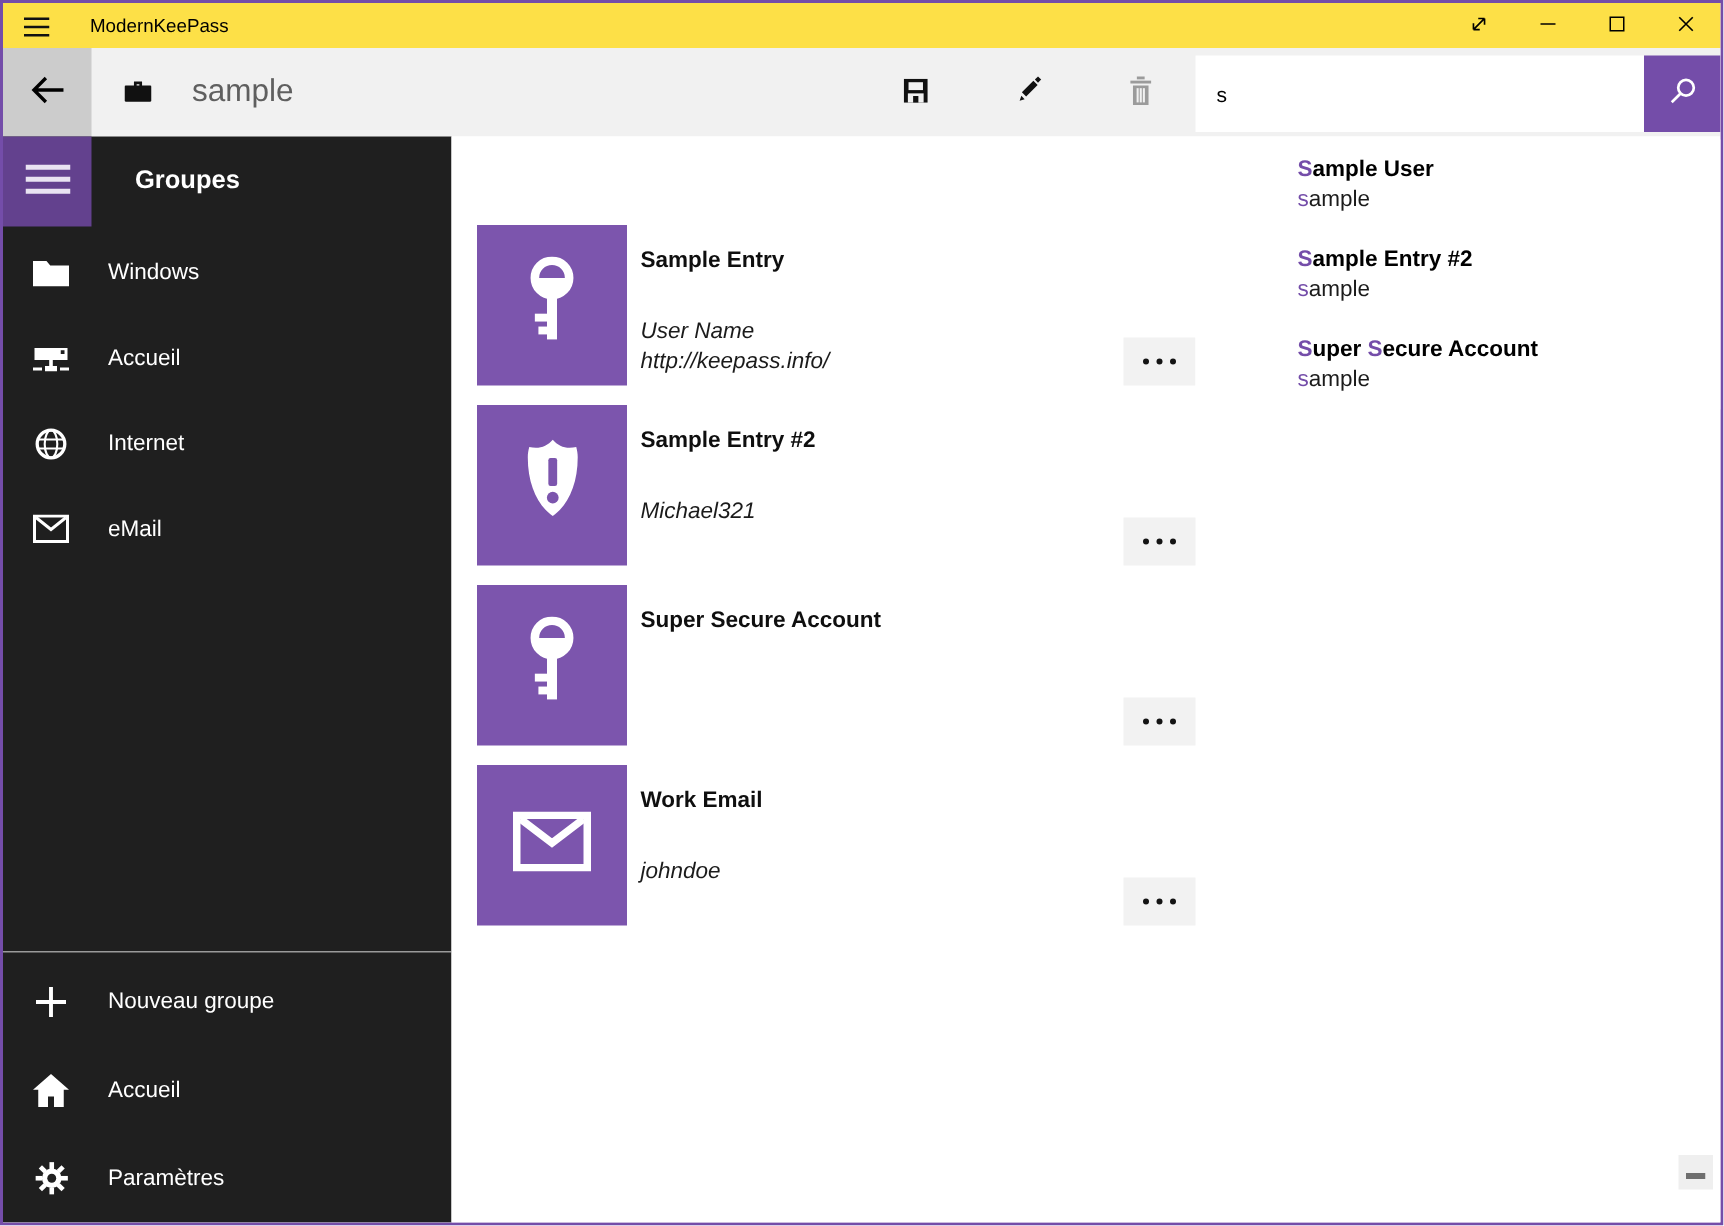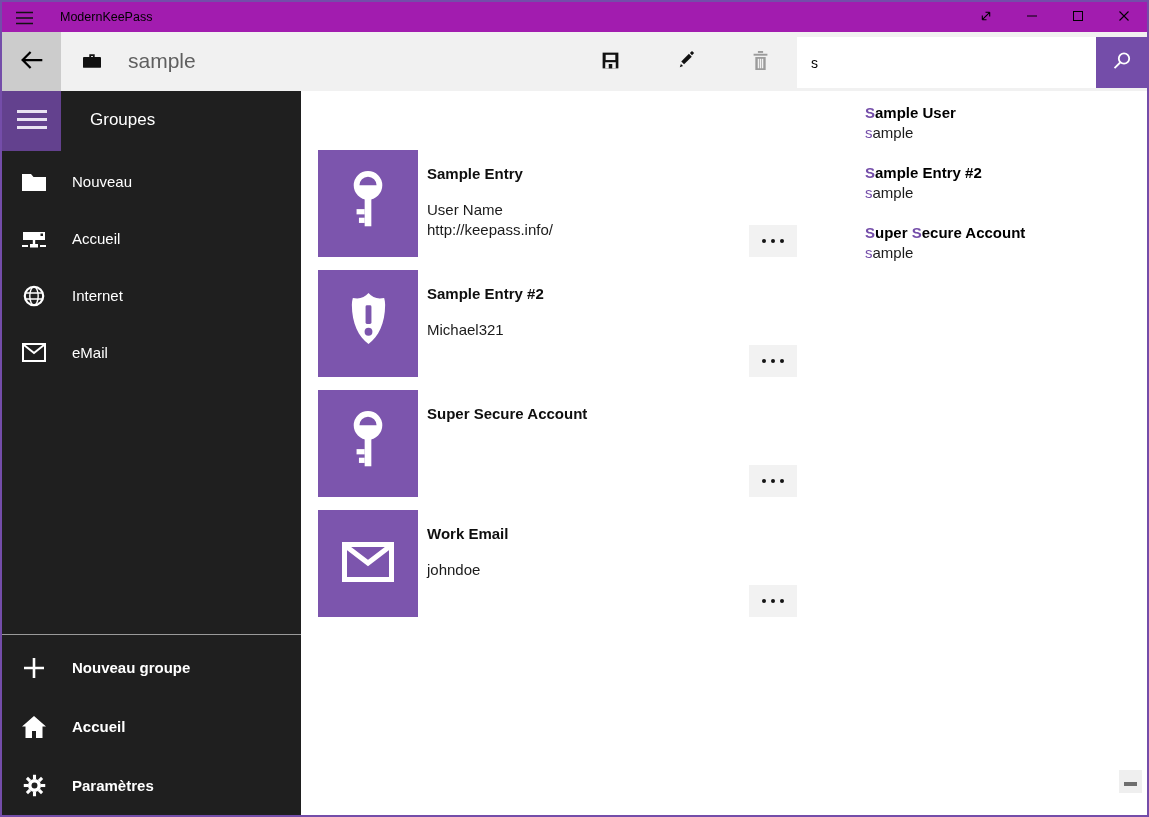"ModernKeePass" .titlebar { background: #a21caf -> #fde047 }
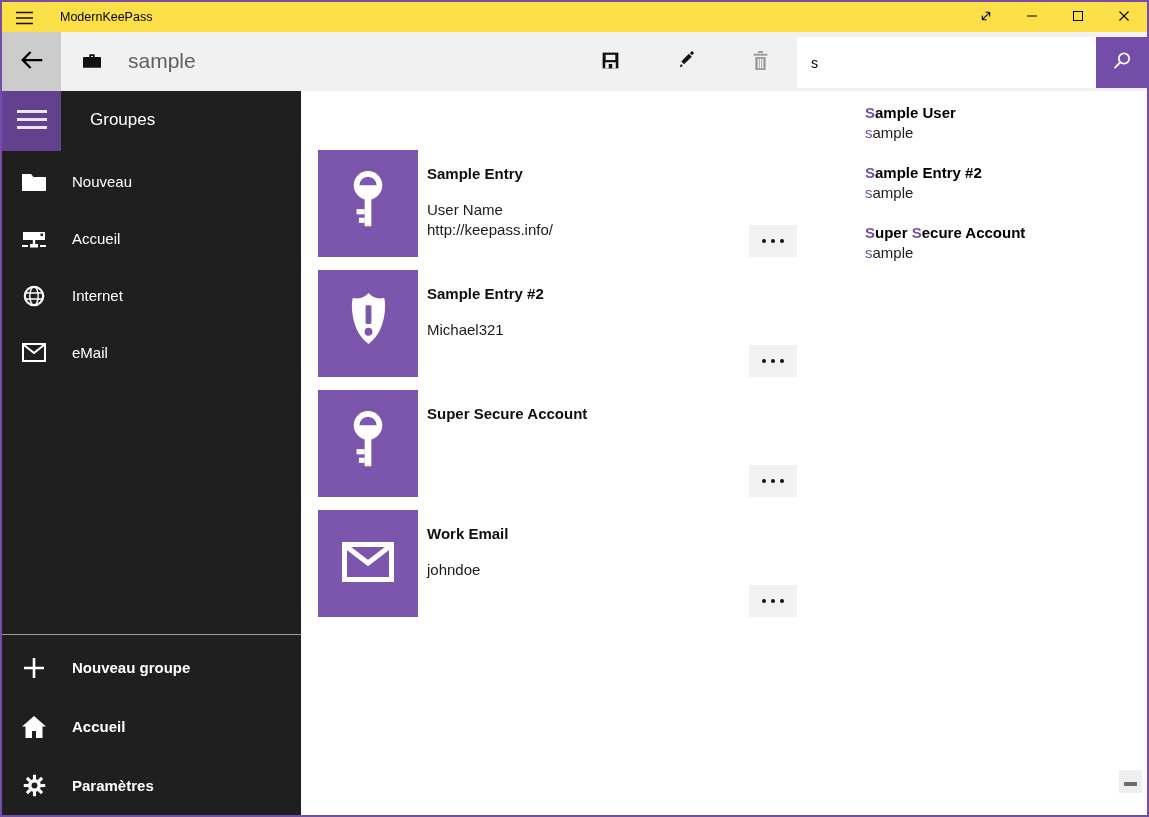"Groupes" .side-header { font-weight: normal -> bold }
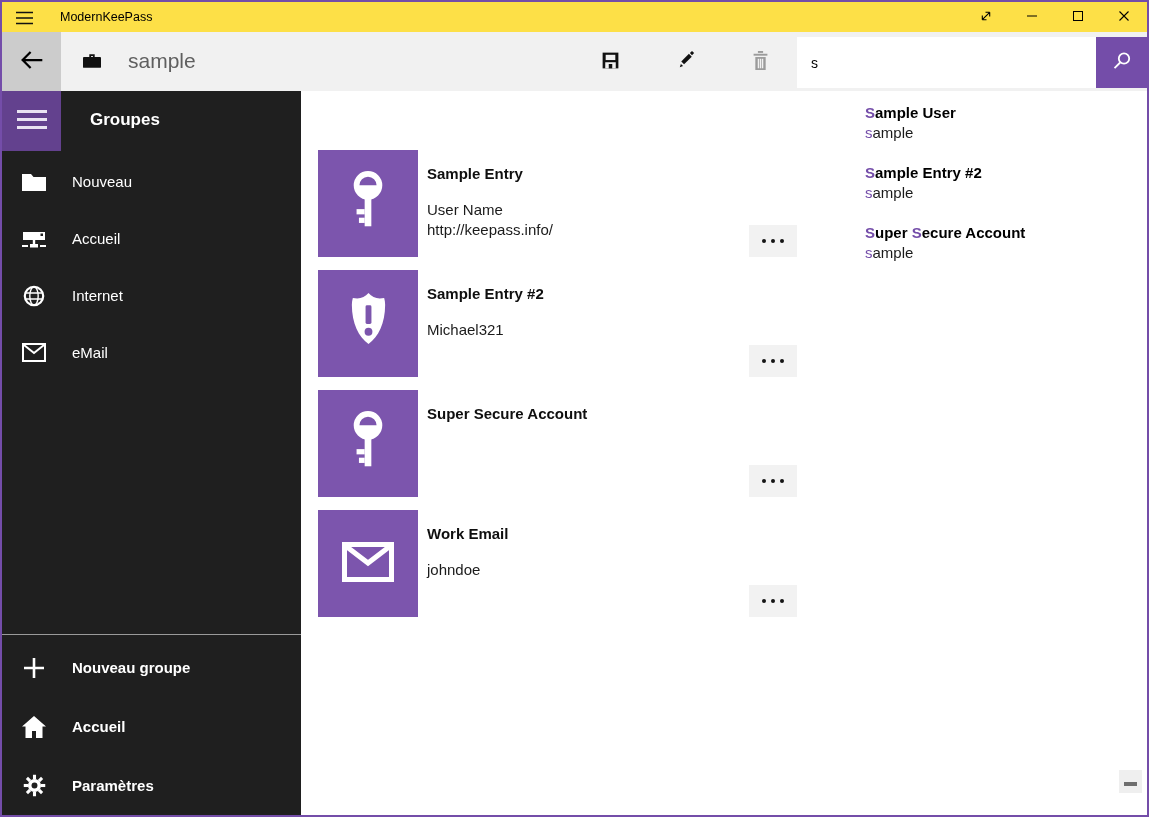"Nouveau" span.item-label { text: Nouveau -> Windows }
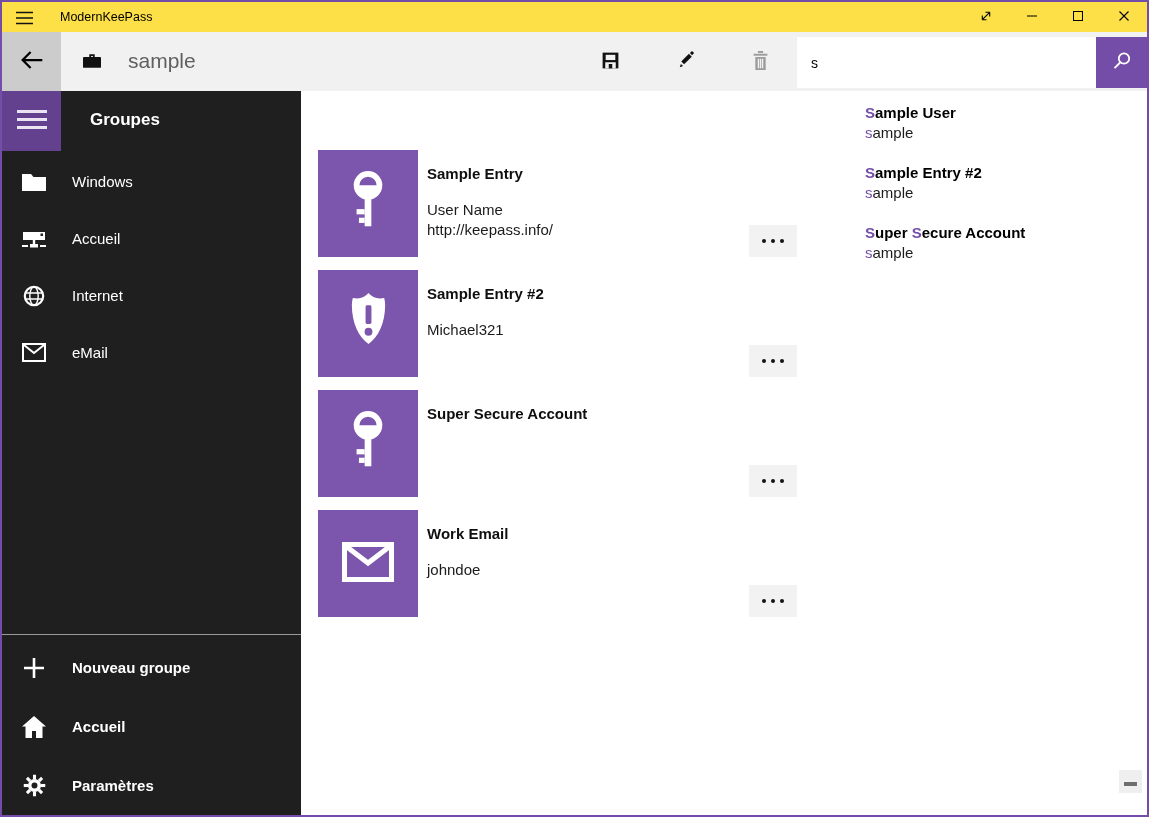"User Name" .entry-lines { font-style: none -> italic; top: 50px -> 61px }
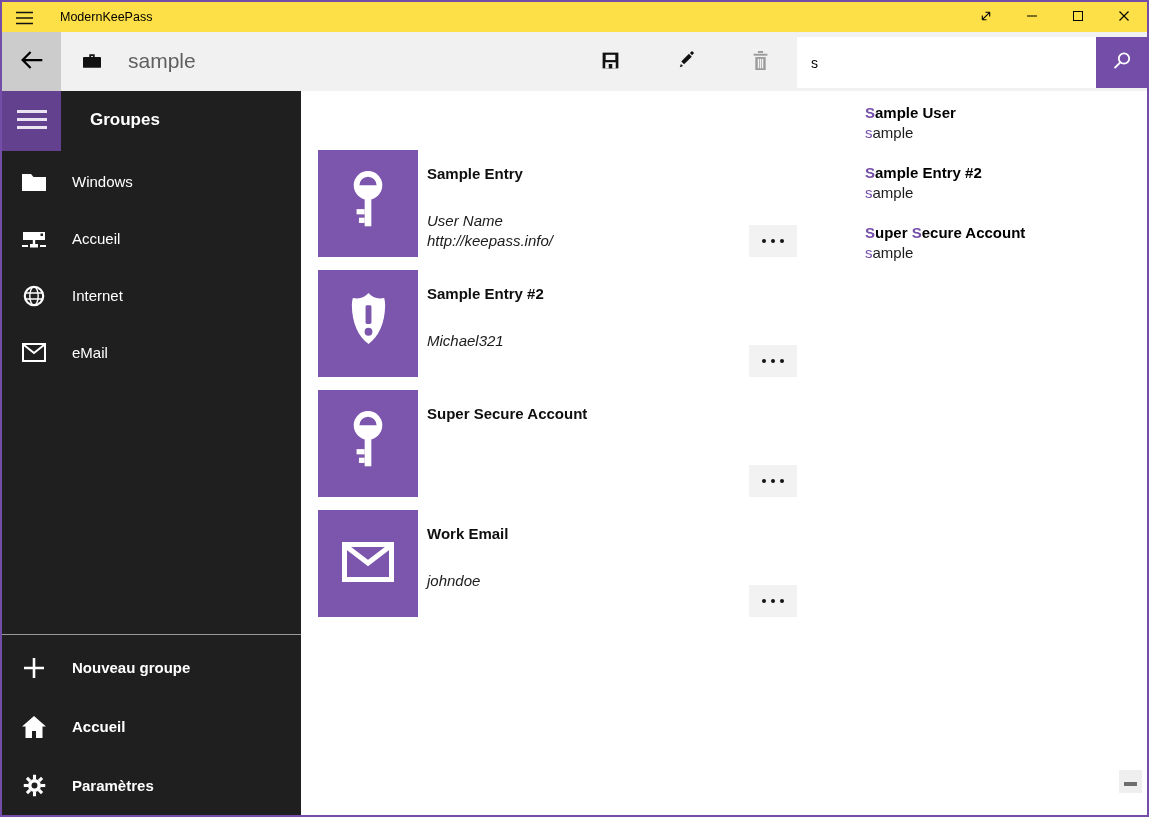"Nouveau groupe" .footer-list .side-item { font-weight: bold -> normal }
